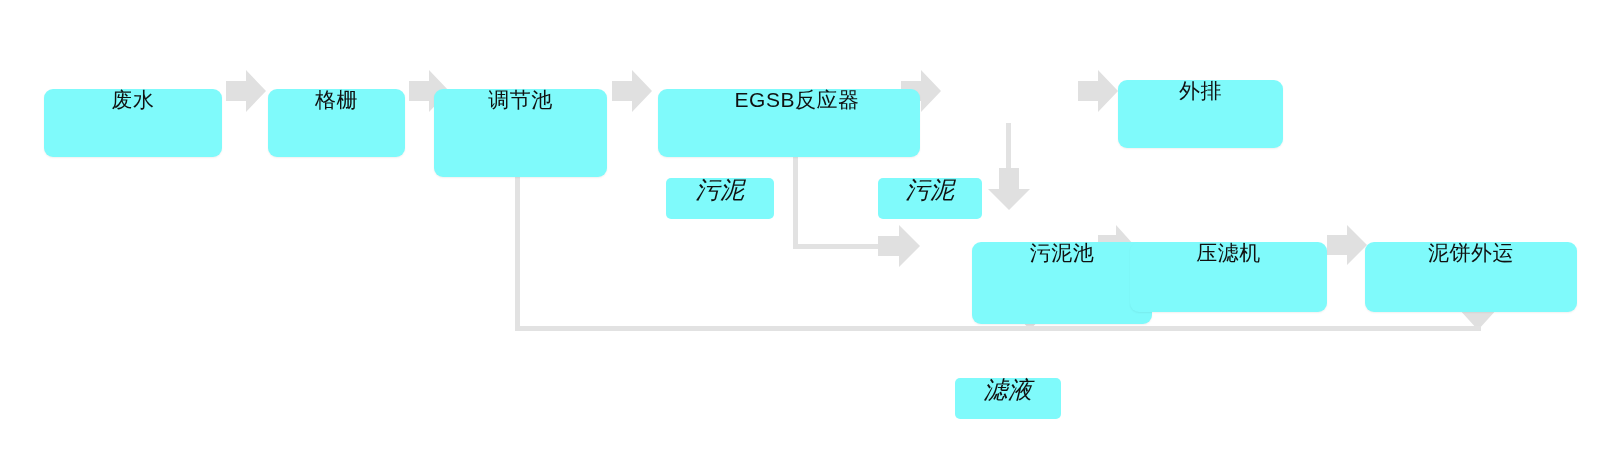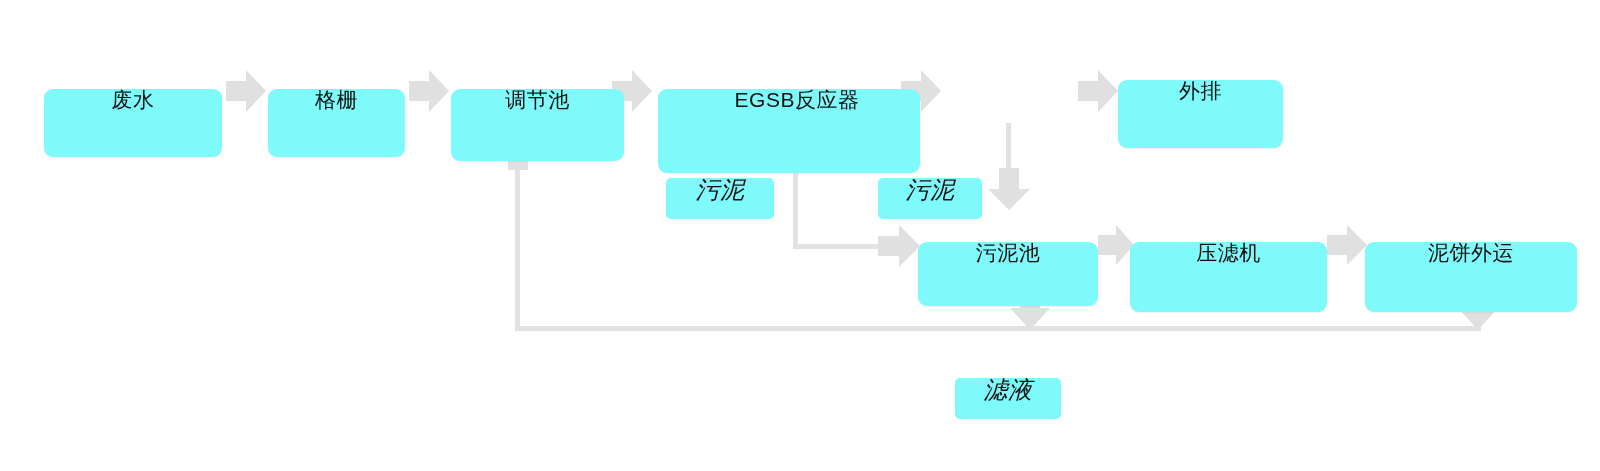"调节池" div.node { height: 72px -> 88px; left: 451px -> 434px }
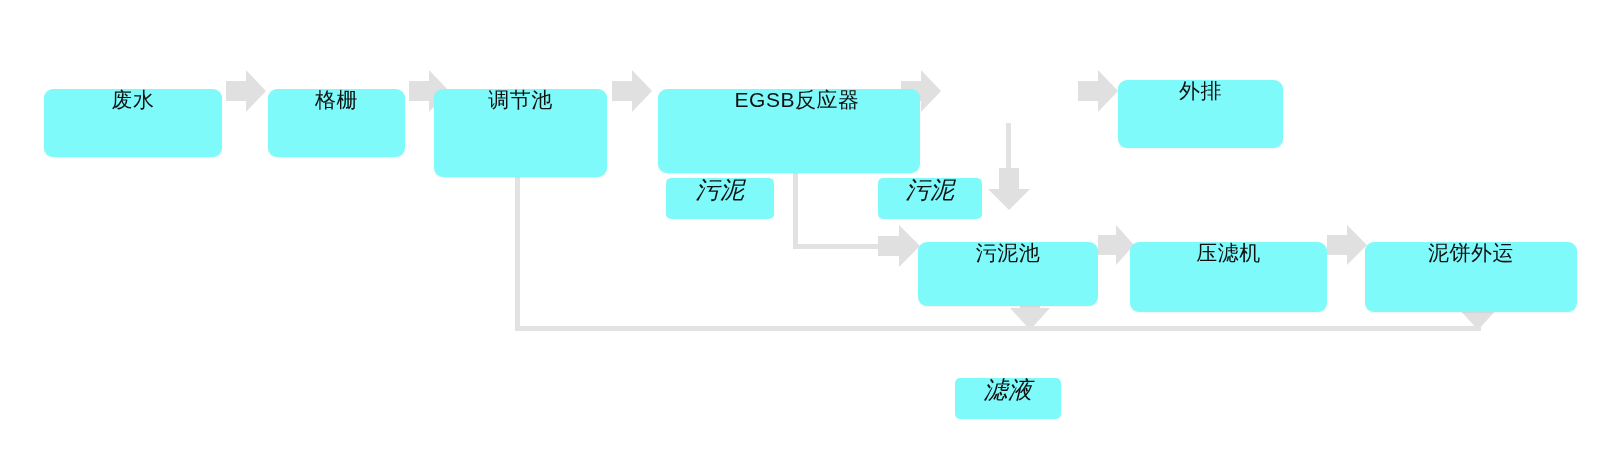"EGSB反应器" div.node { height: 84px -> 68px }
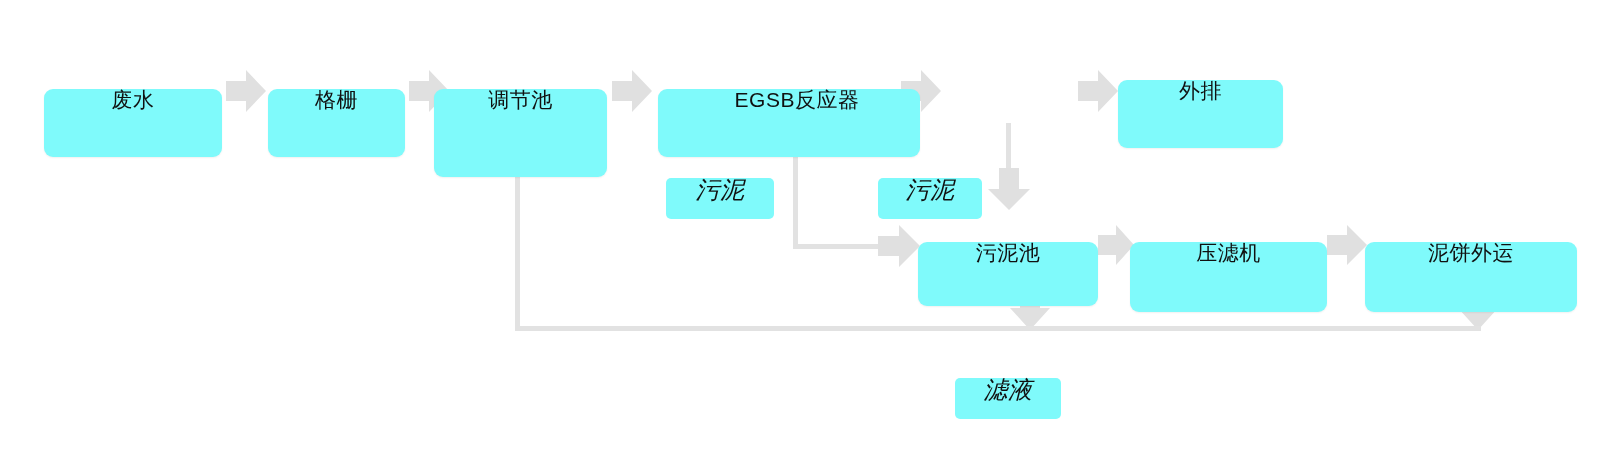"污泥池" div.node { height: 64px -> 82px; left: 918px -> 972px }
